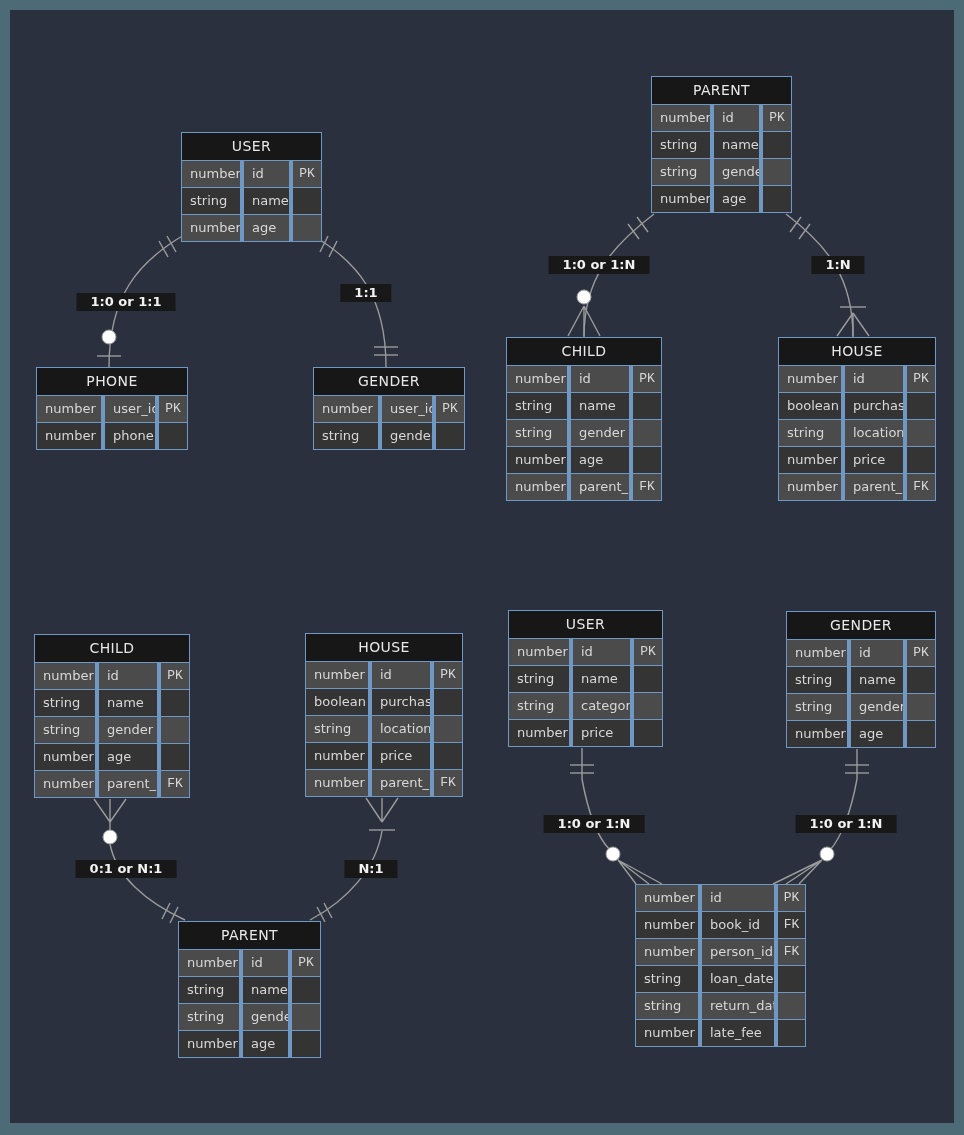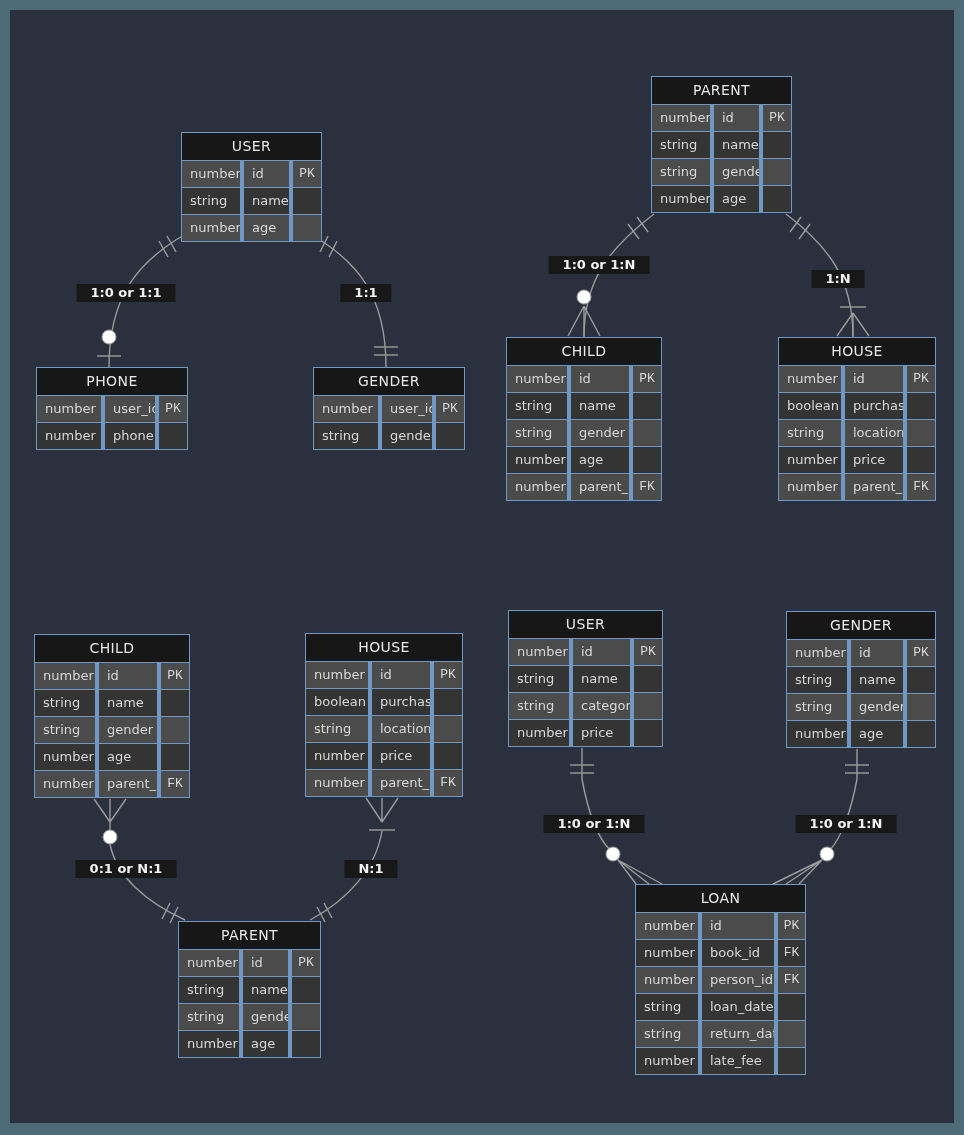"1:N" span.rel-label { top: 279px -> 265px }
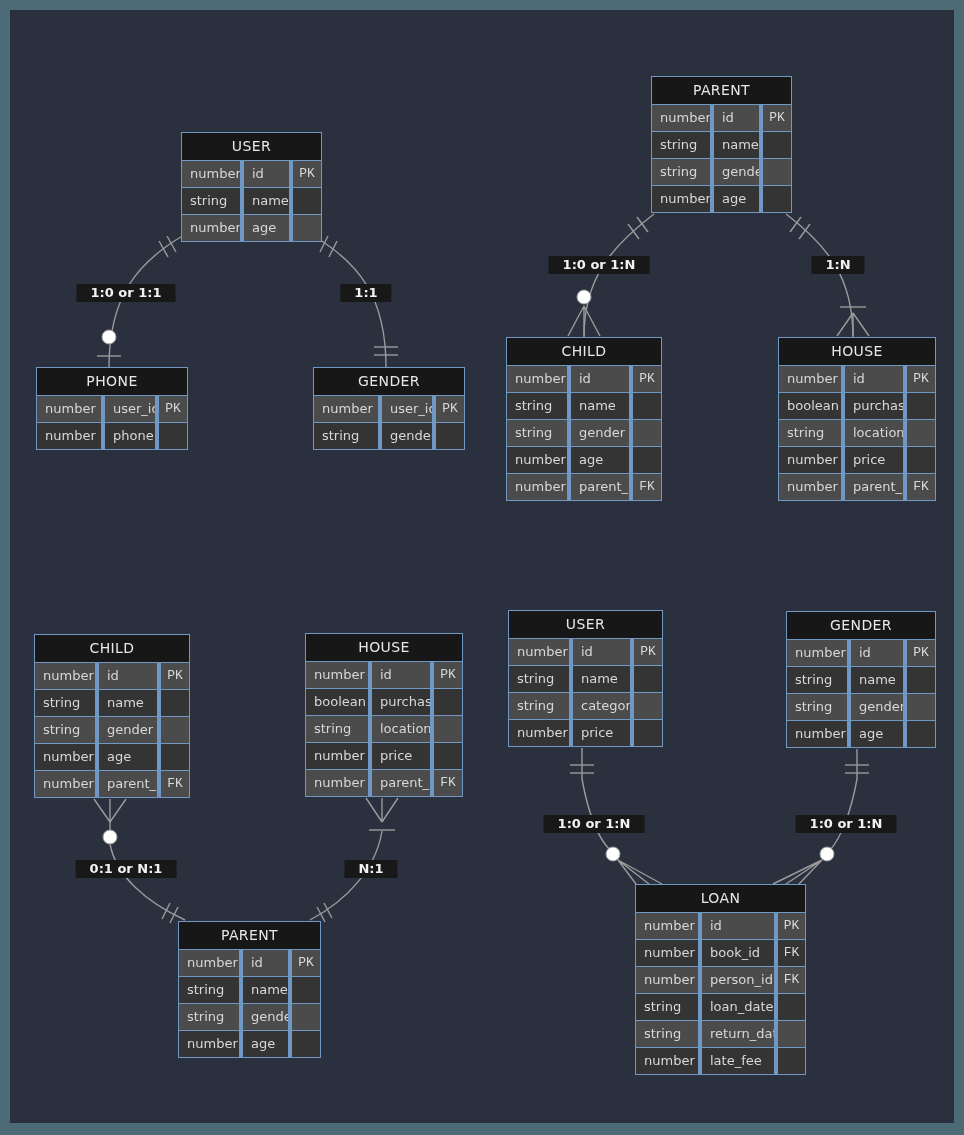"1:0 or 1:1" span.rel-label { top: 293px -> 302px }
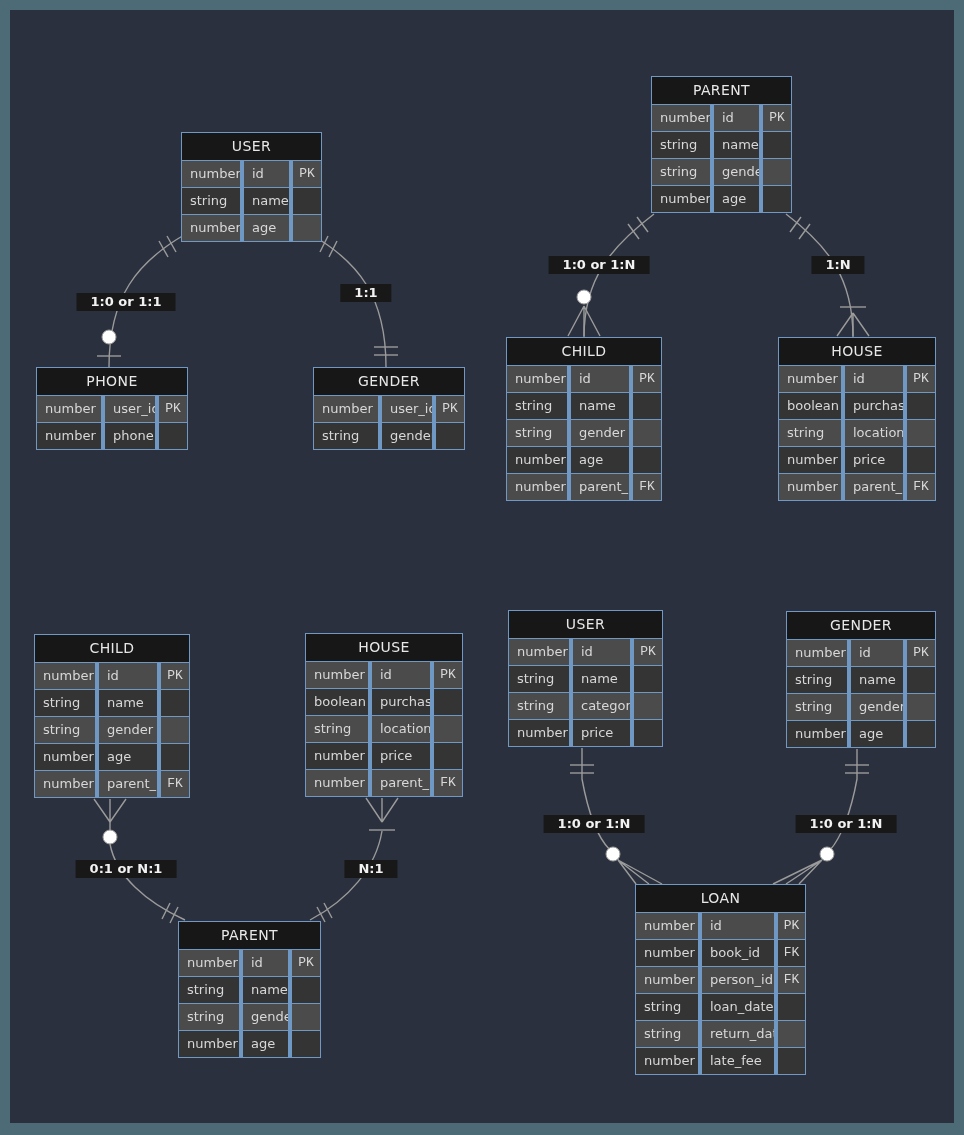"LOAN" div.ent-header { html: <div>LOAN</div> -> none }
